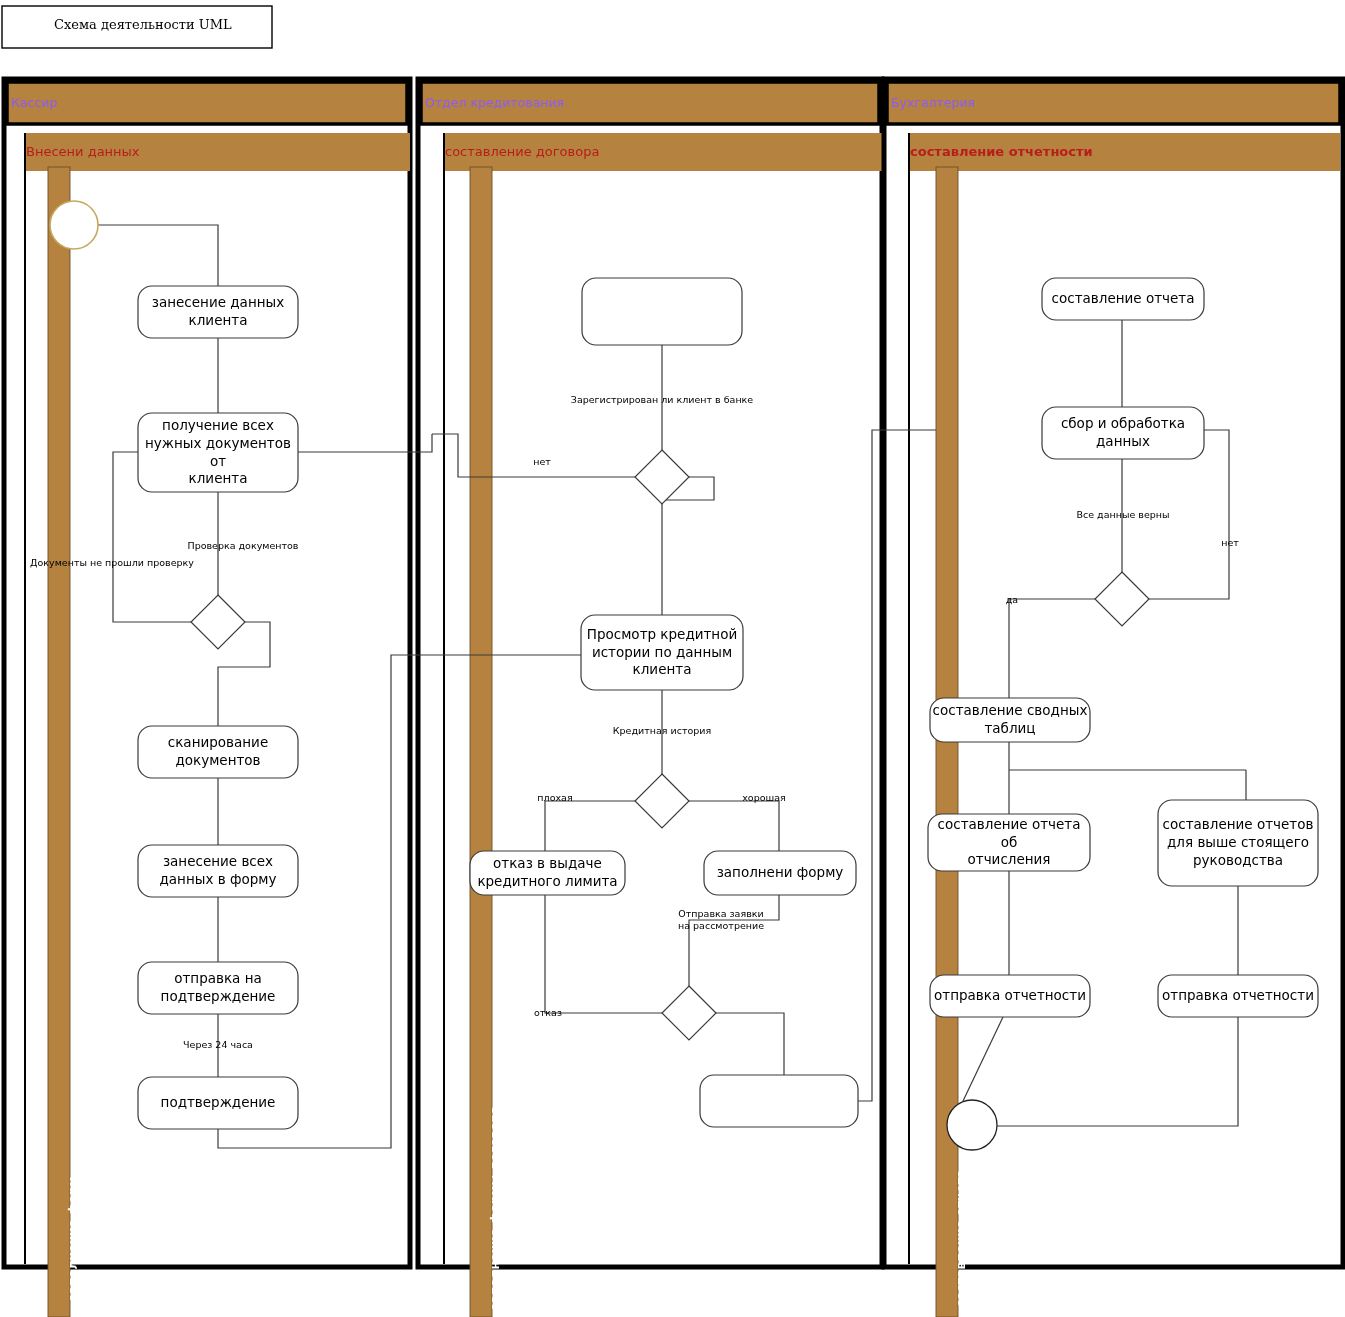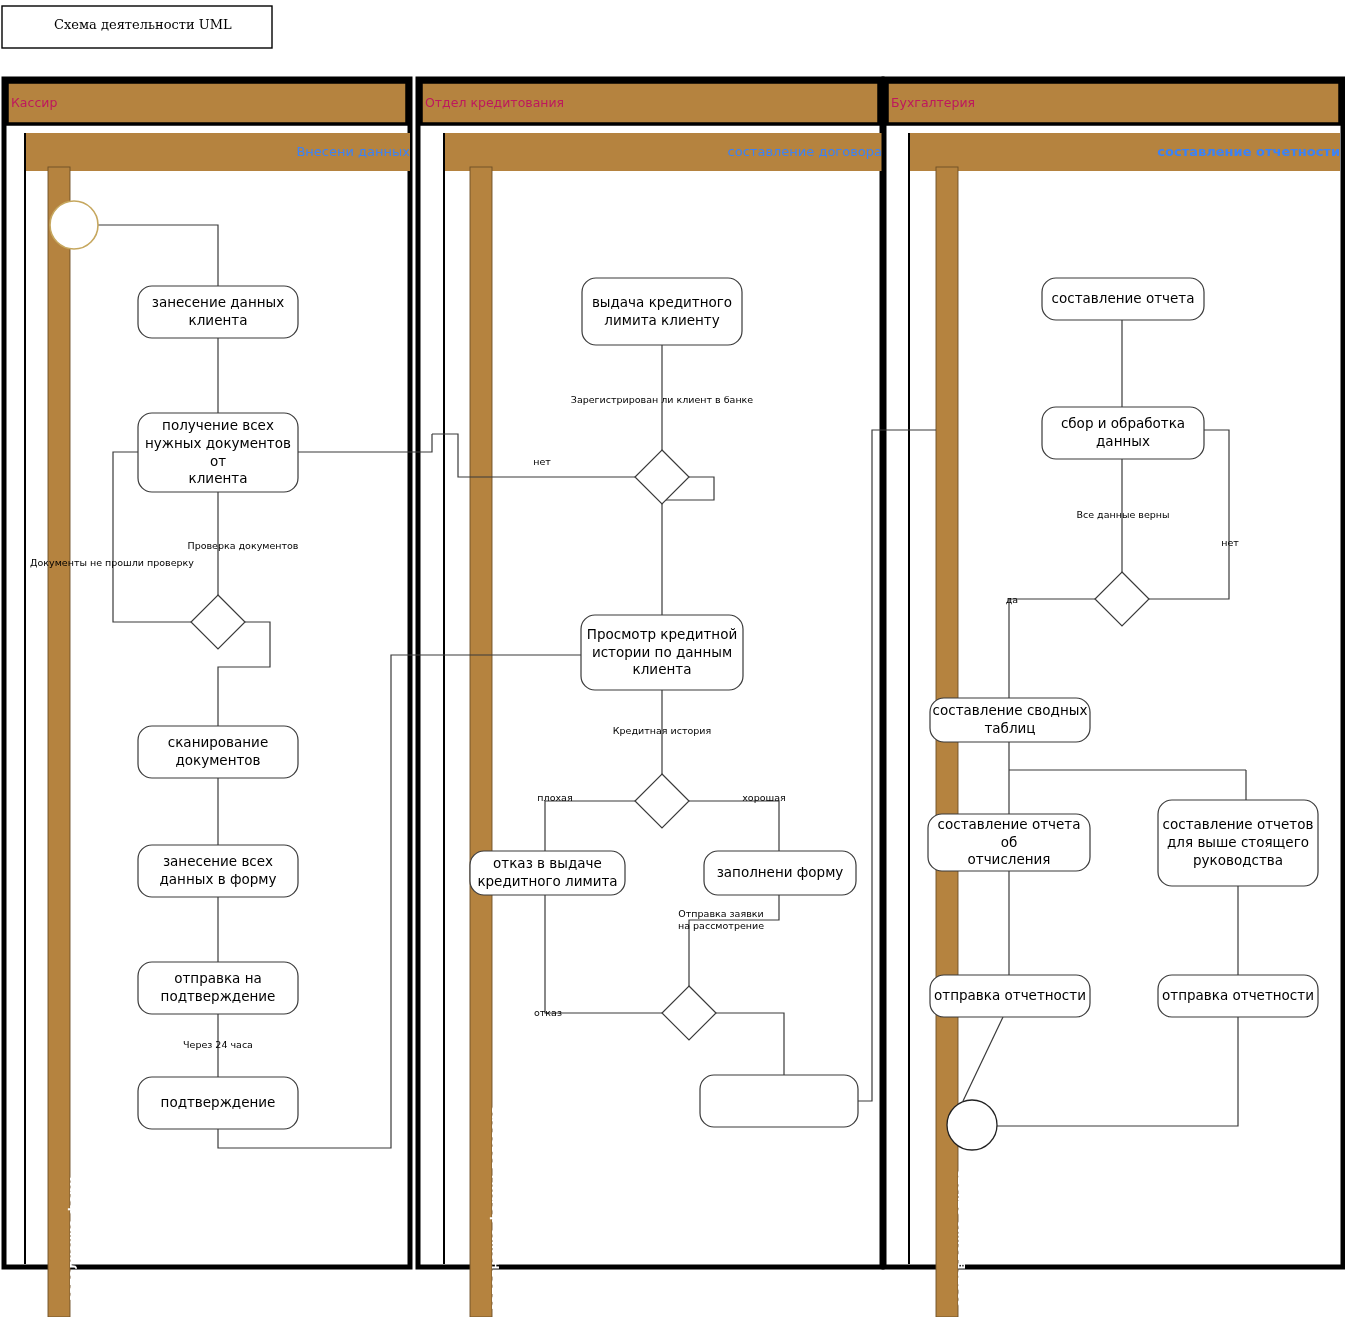"Кассир" .lane-title { color: #be185d -> #8b5cf6 }
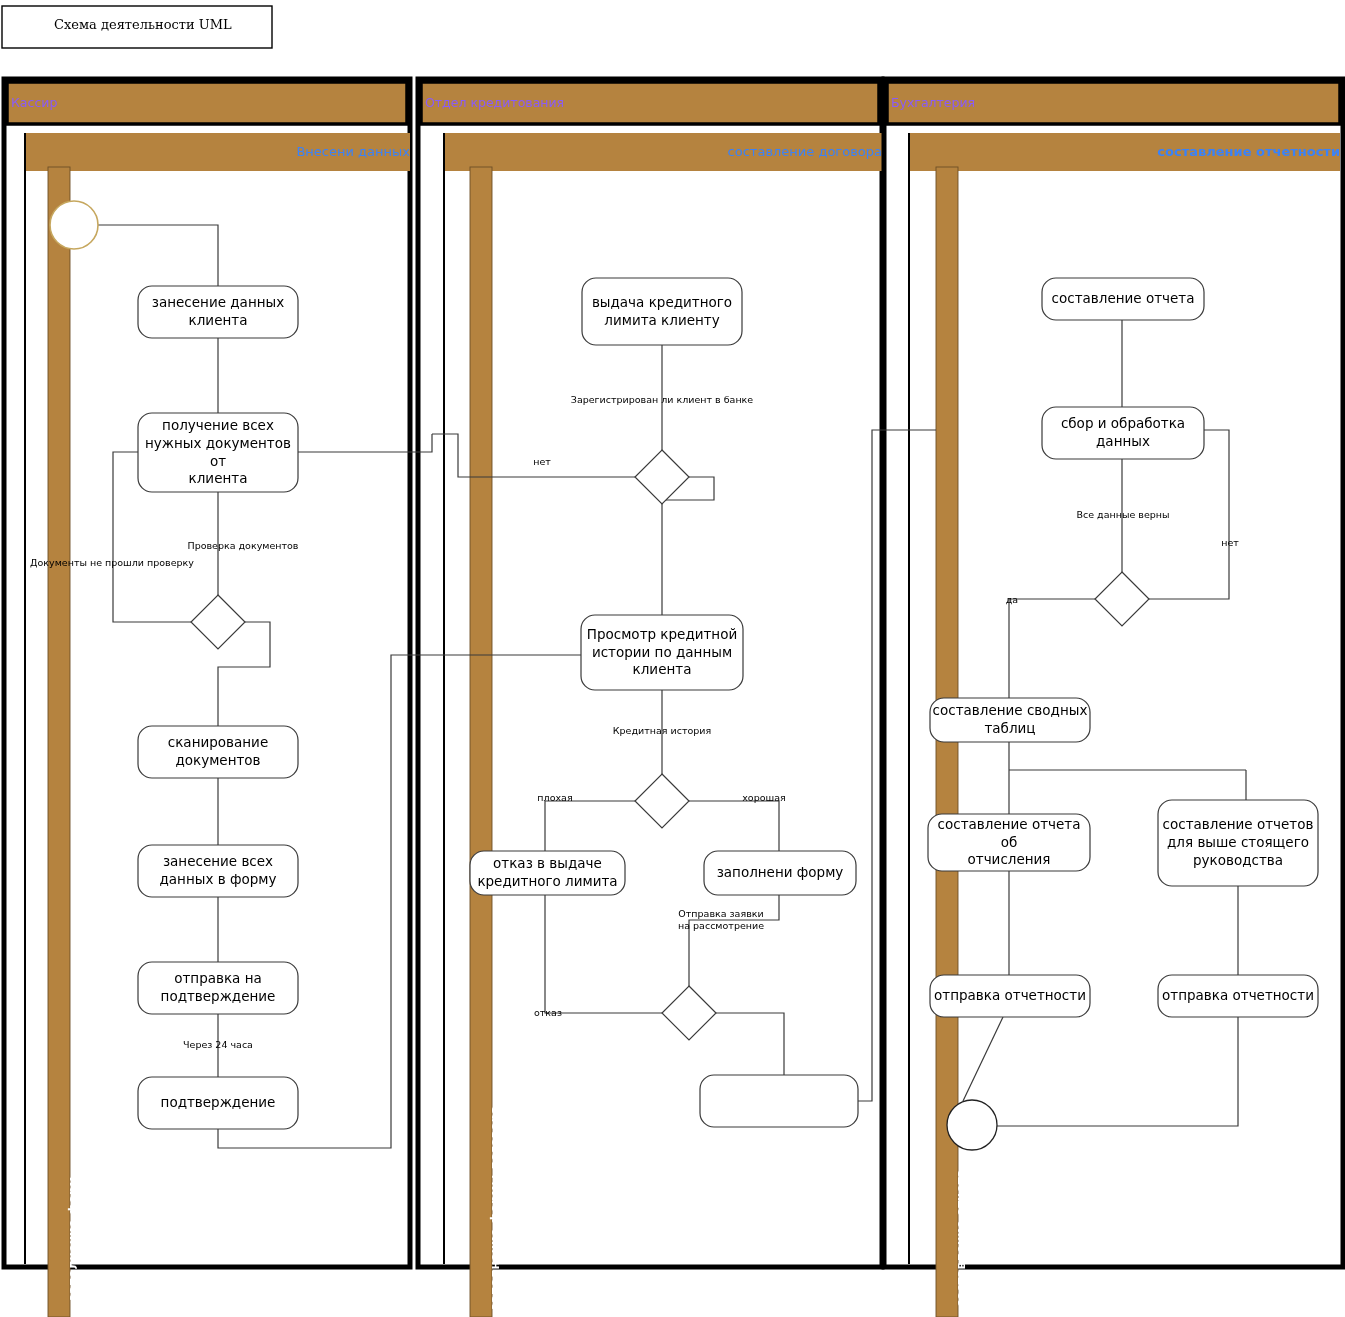"Внесени данных" .phase-title { color: #3b82f6 -> #b91c1c; text-align: right -> left }
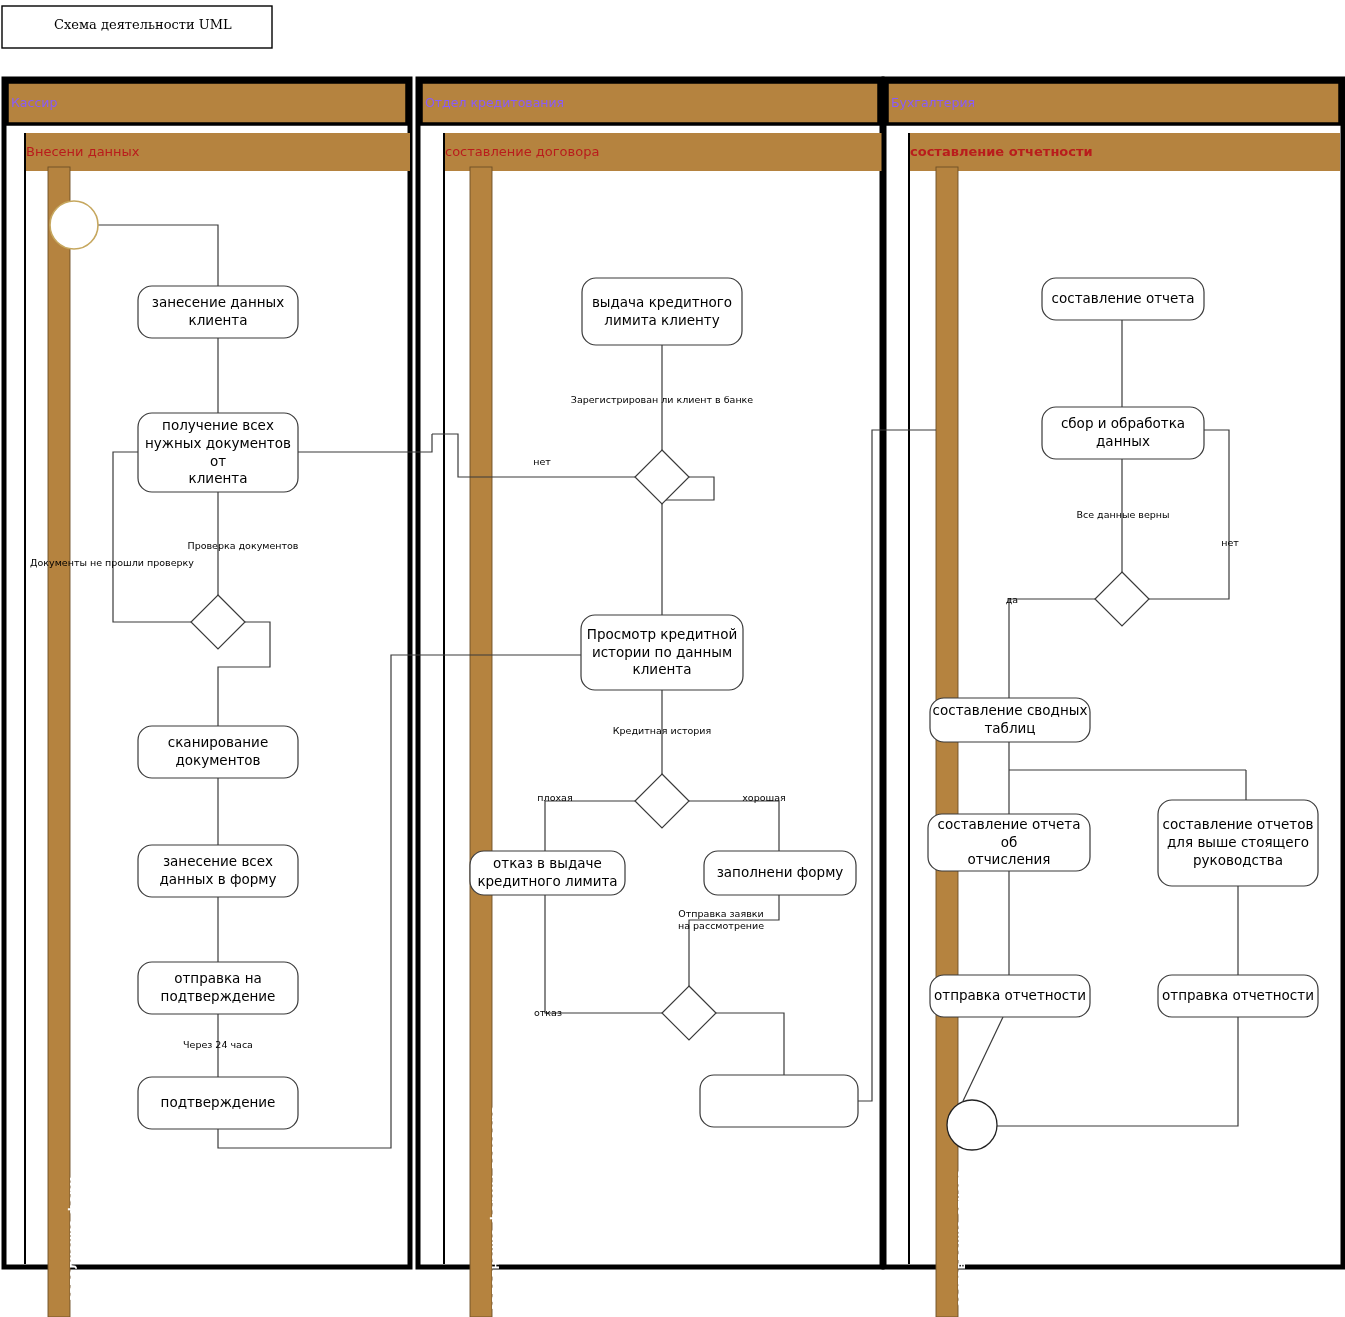"выдача кредитного" div.act-label { html: <div>выдача кредитного<br>лимита клиенту</div> -> none }
